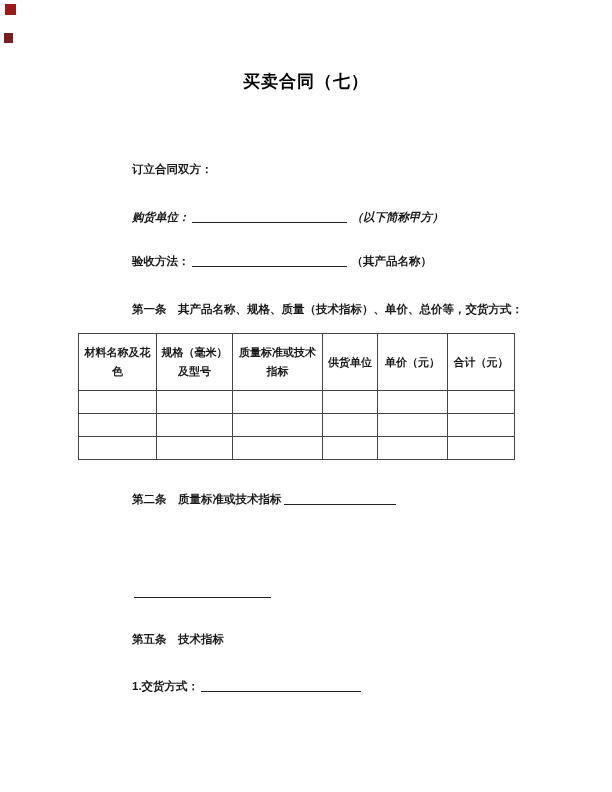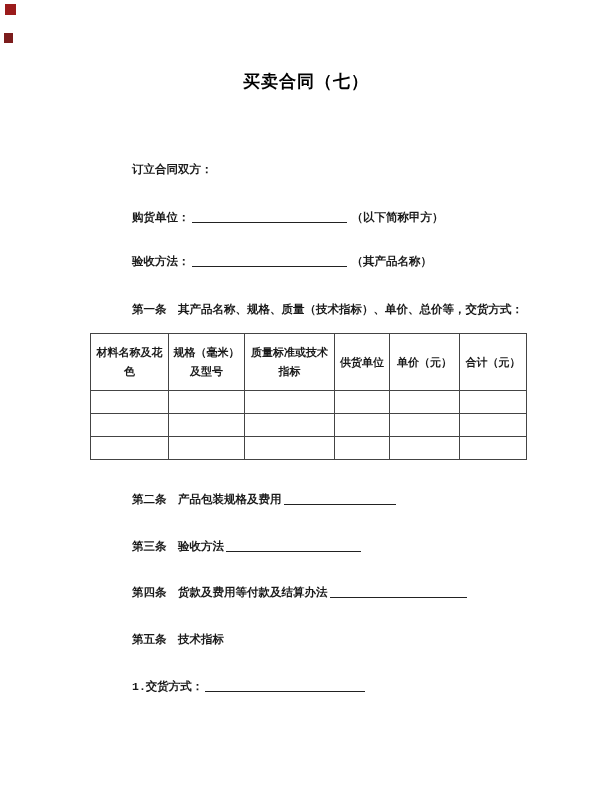"购货单位： （以下简称甲方）" .line-buyer { font-style: none -> italic }
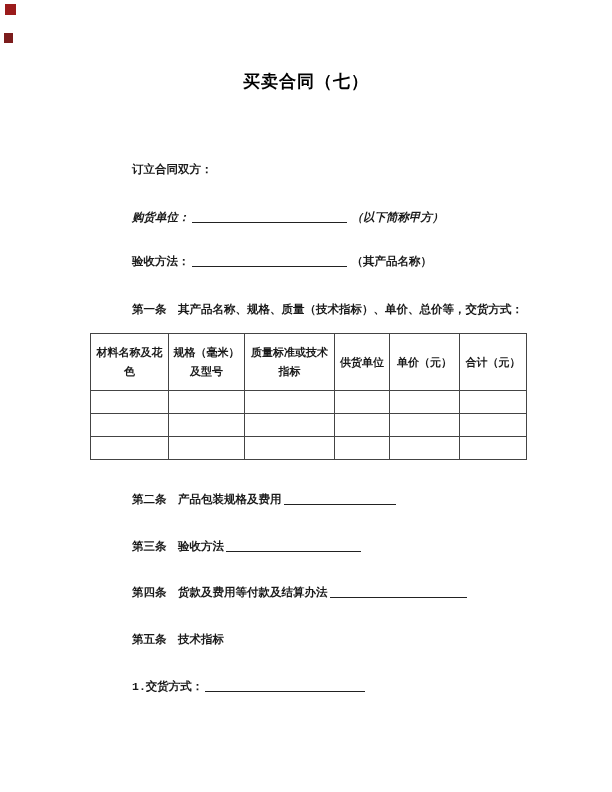"材料名称及花色" table.spec-table { left: 90px -> 78px }
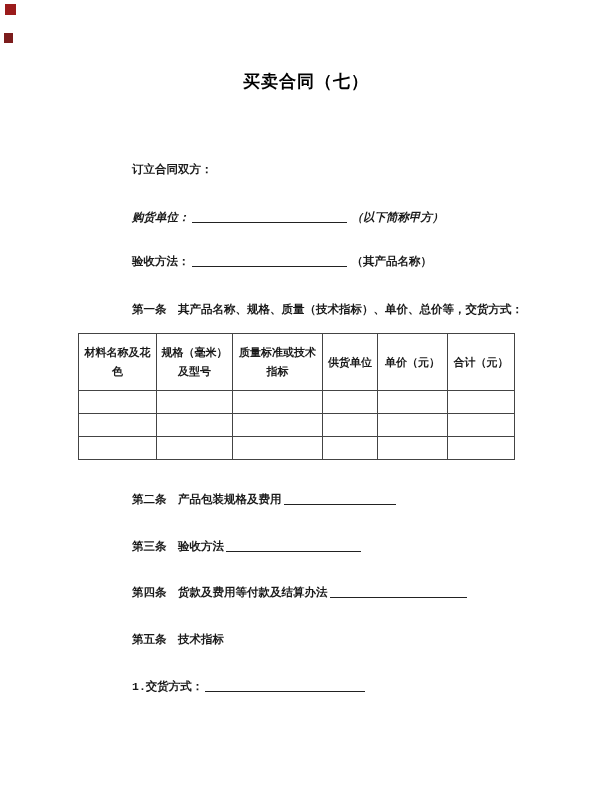"第二条 产品包装规格及费用" span { text: 产品包装规格及费用 -> 质量标准或技术指标 }
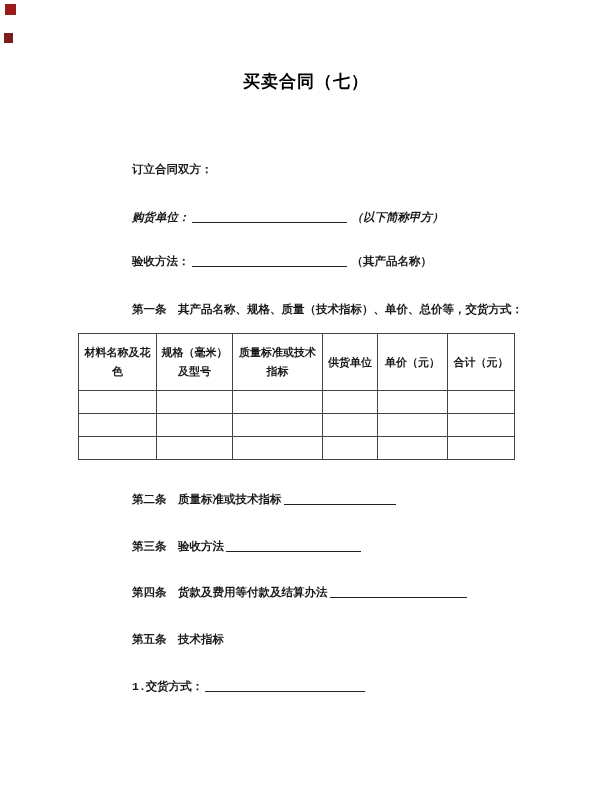"第三条 验收方法" p.line { html: <p><span>第三条 验收方法</span><span></span></p> -> none }
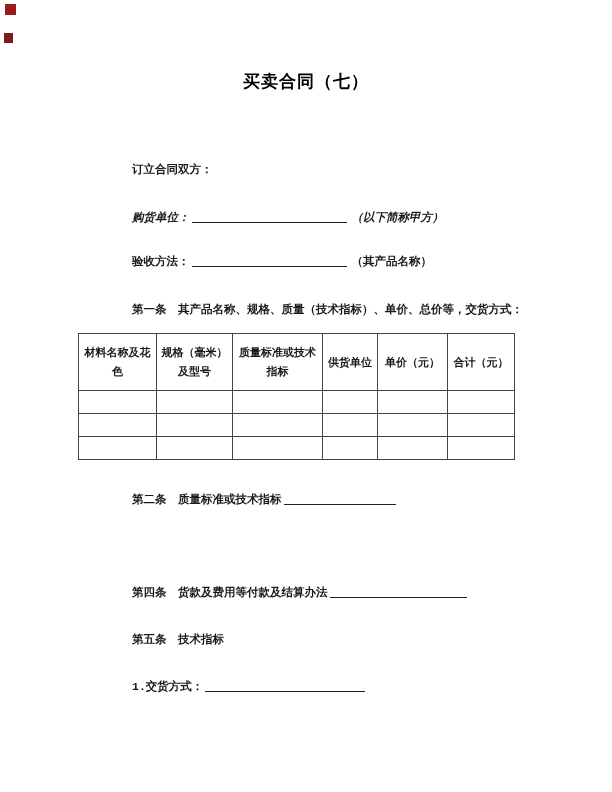"第四条 货款及费用等付款及结算办法" span { html: <span>第四条 货款及费用等付款及结算办法</span> -> none }
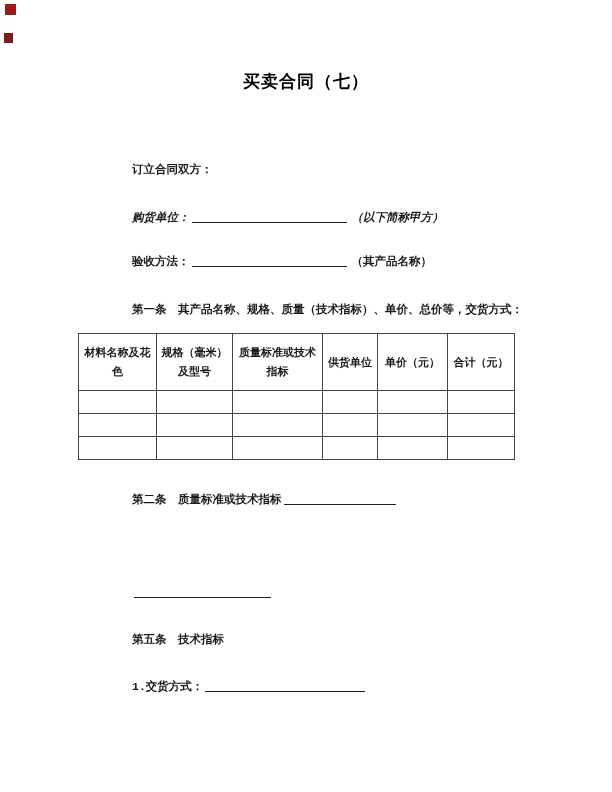"1.交货方式：" .line-delivery { font-family: Liberation Mono, monospace -> none }
